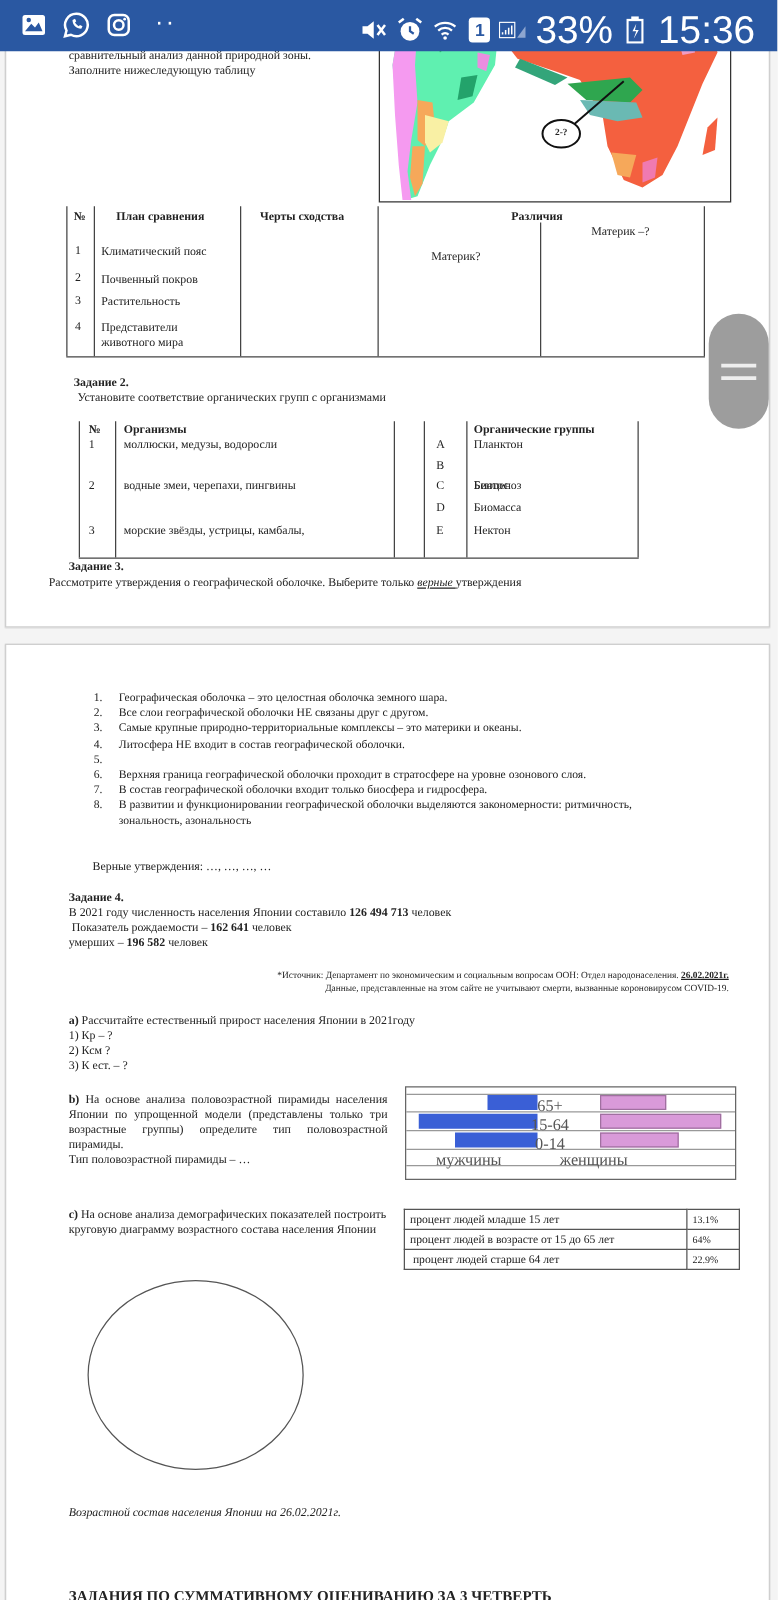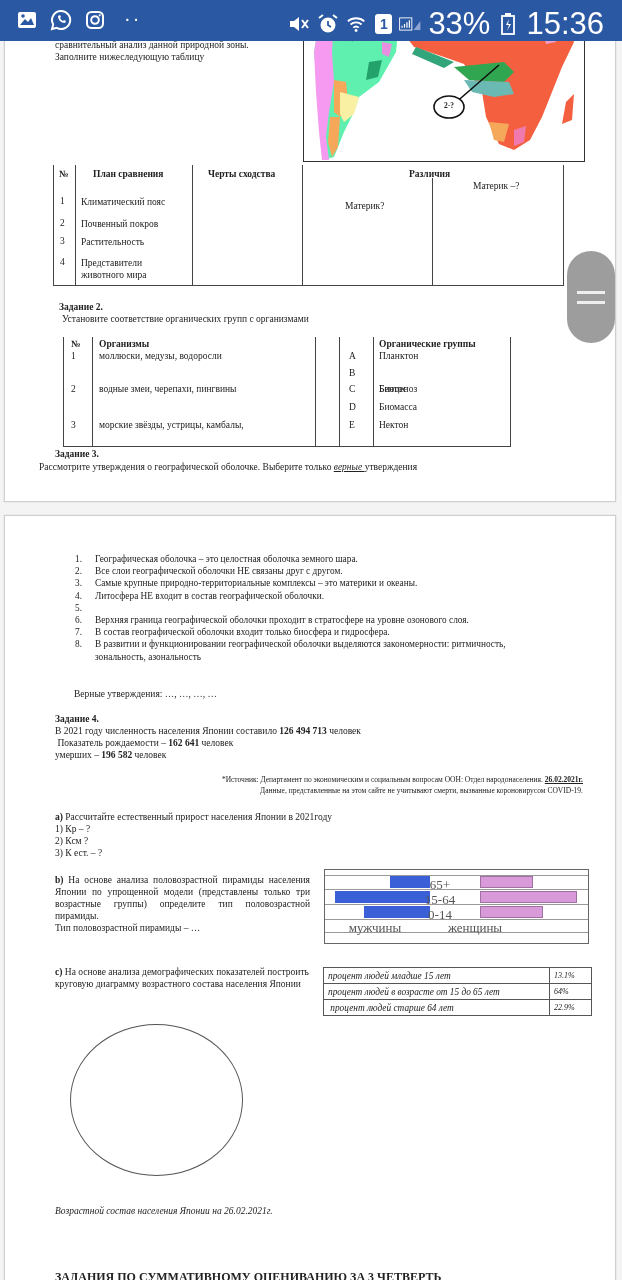"процент людей младше 15 лет" .agetbl { font-style: italic -> none }
